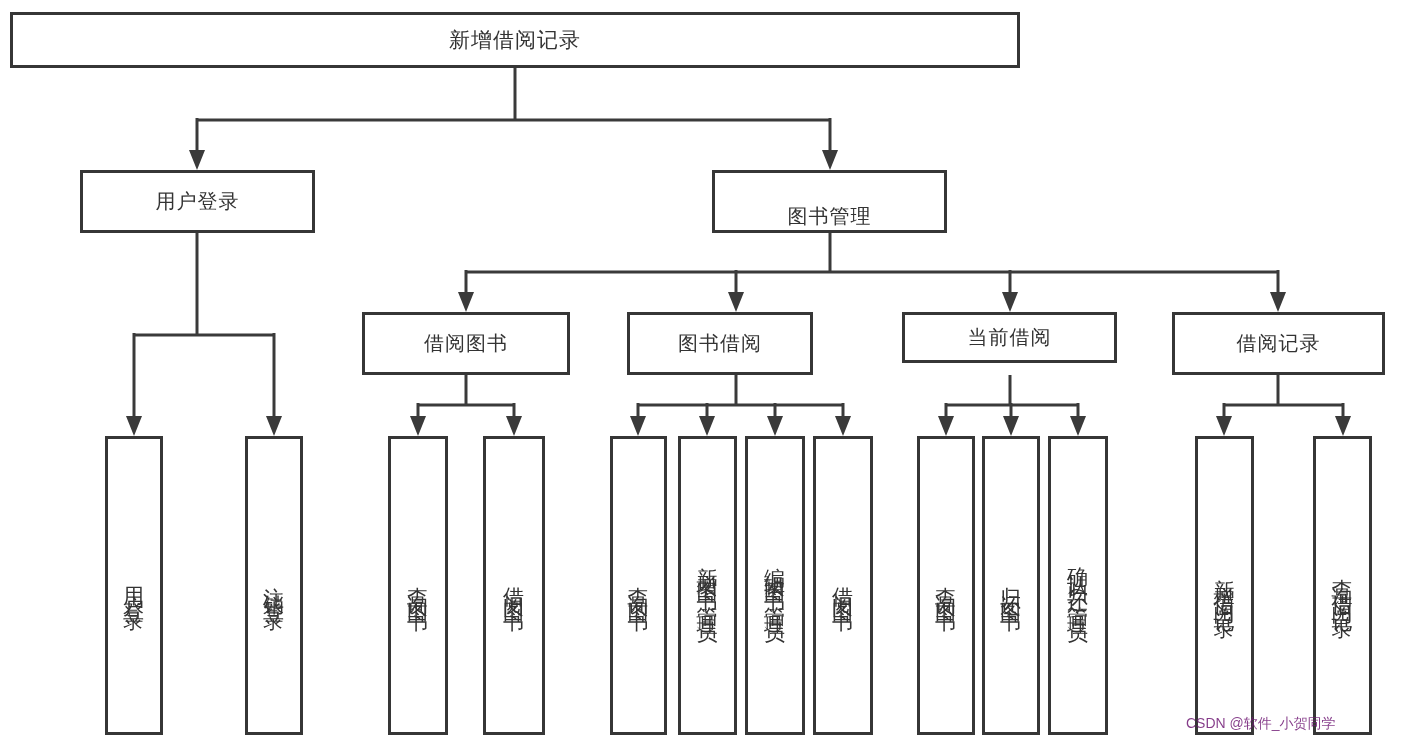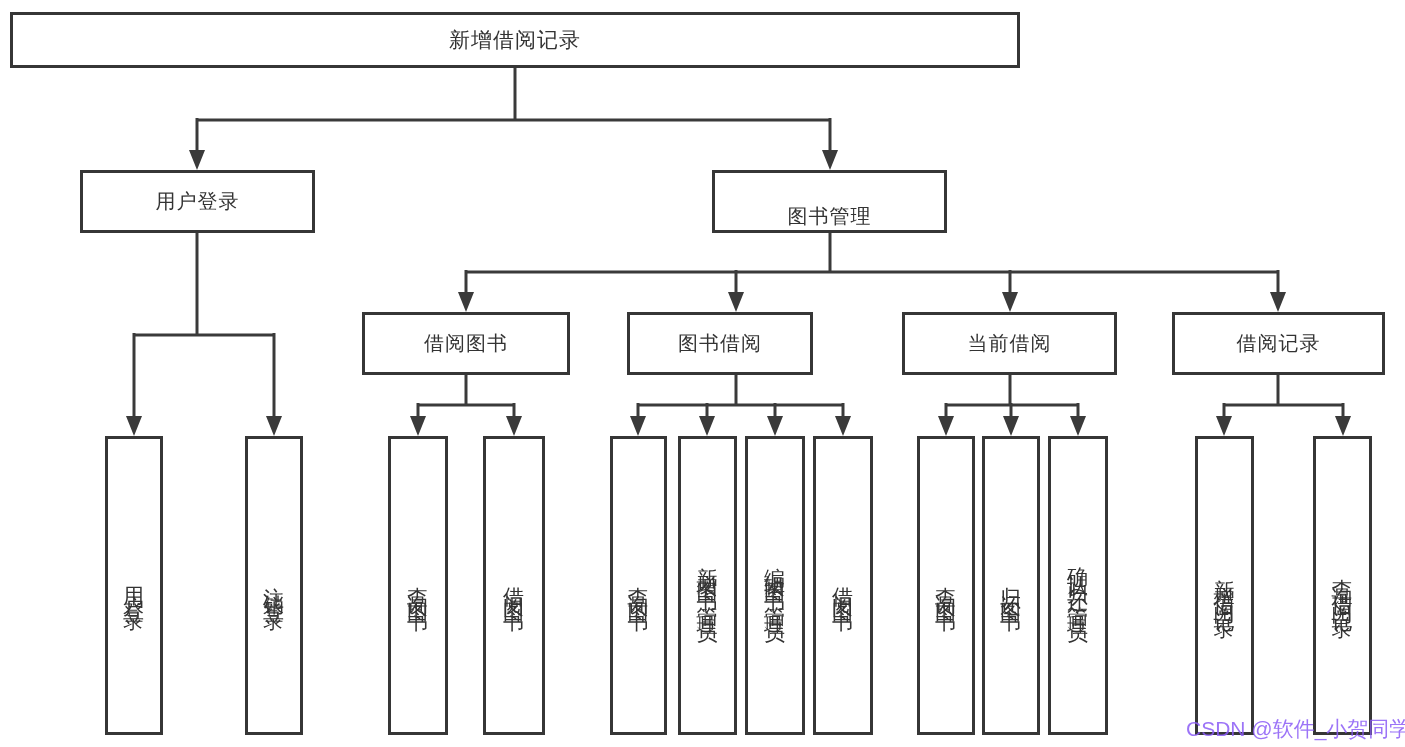"当前借阅" div.node { height: 63px -> 51px }
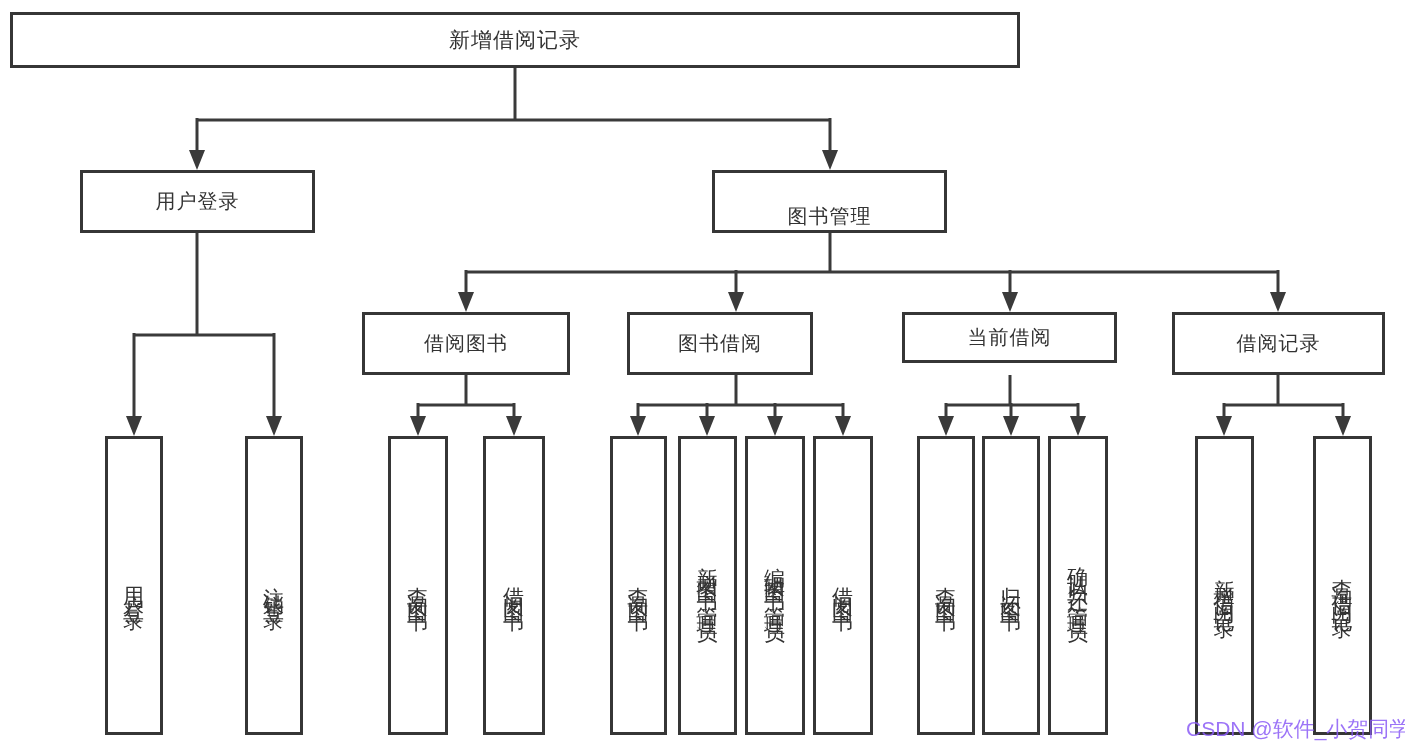"CSDN @软件_小贺同学" .watermark { color: #8b5cf6 -> #701a75; font-size: 21px -> 14px }
